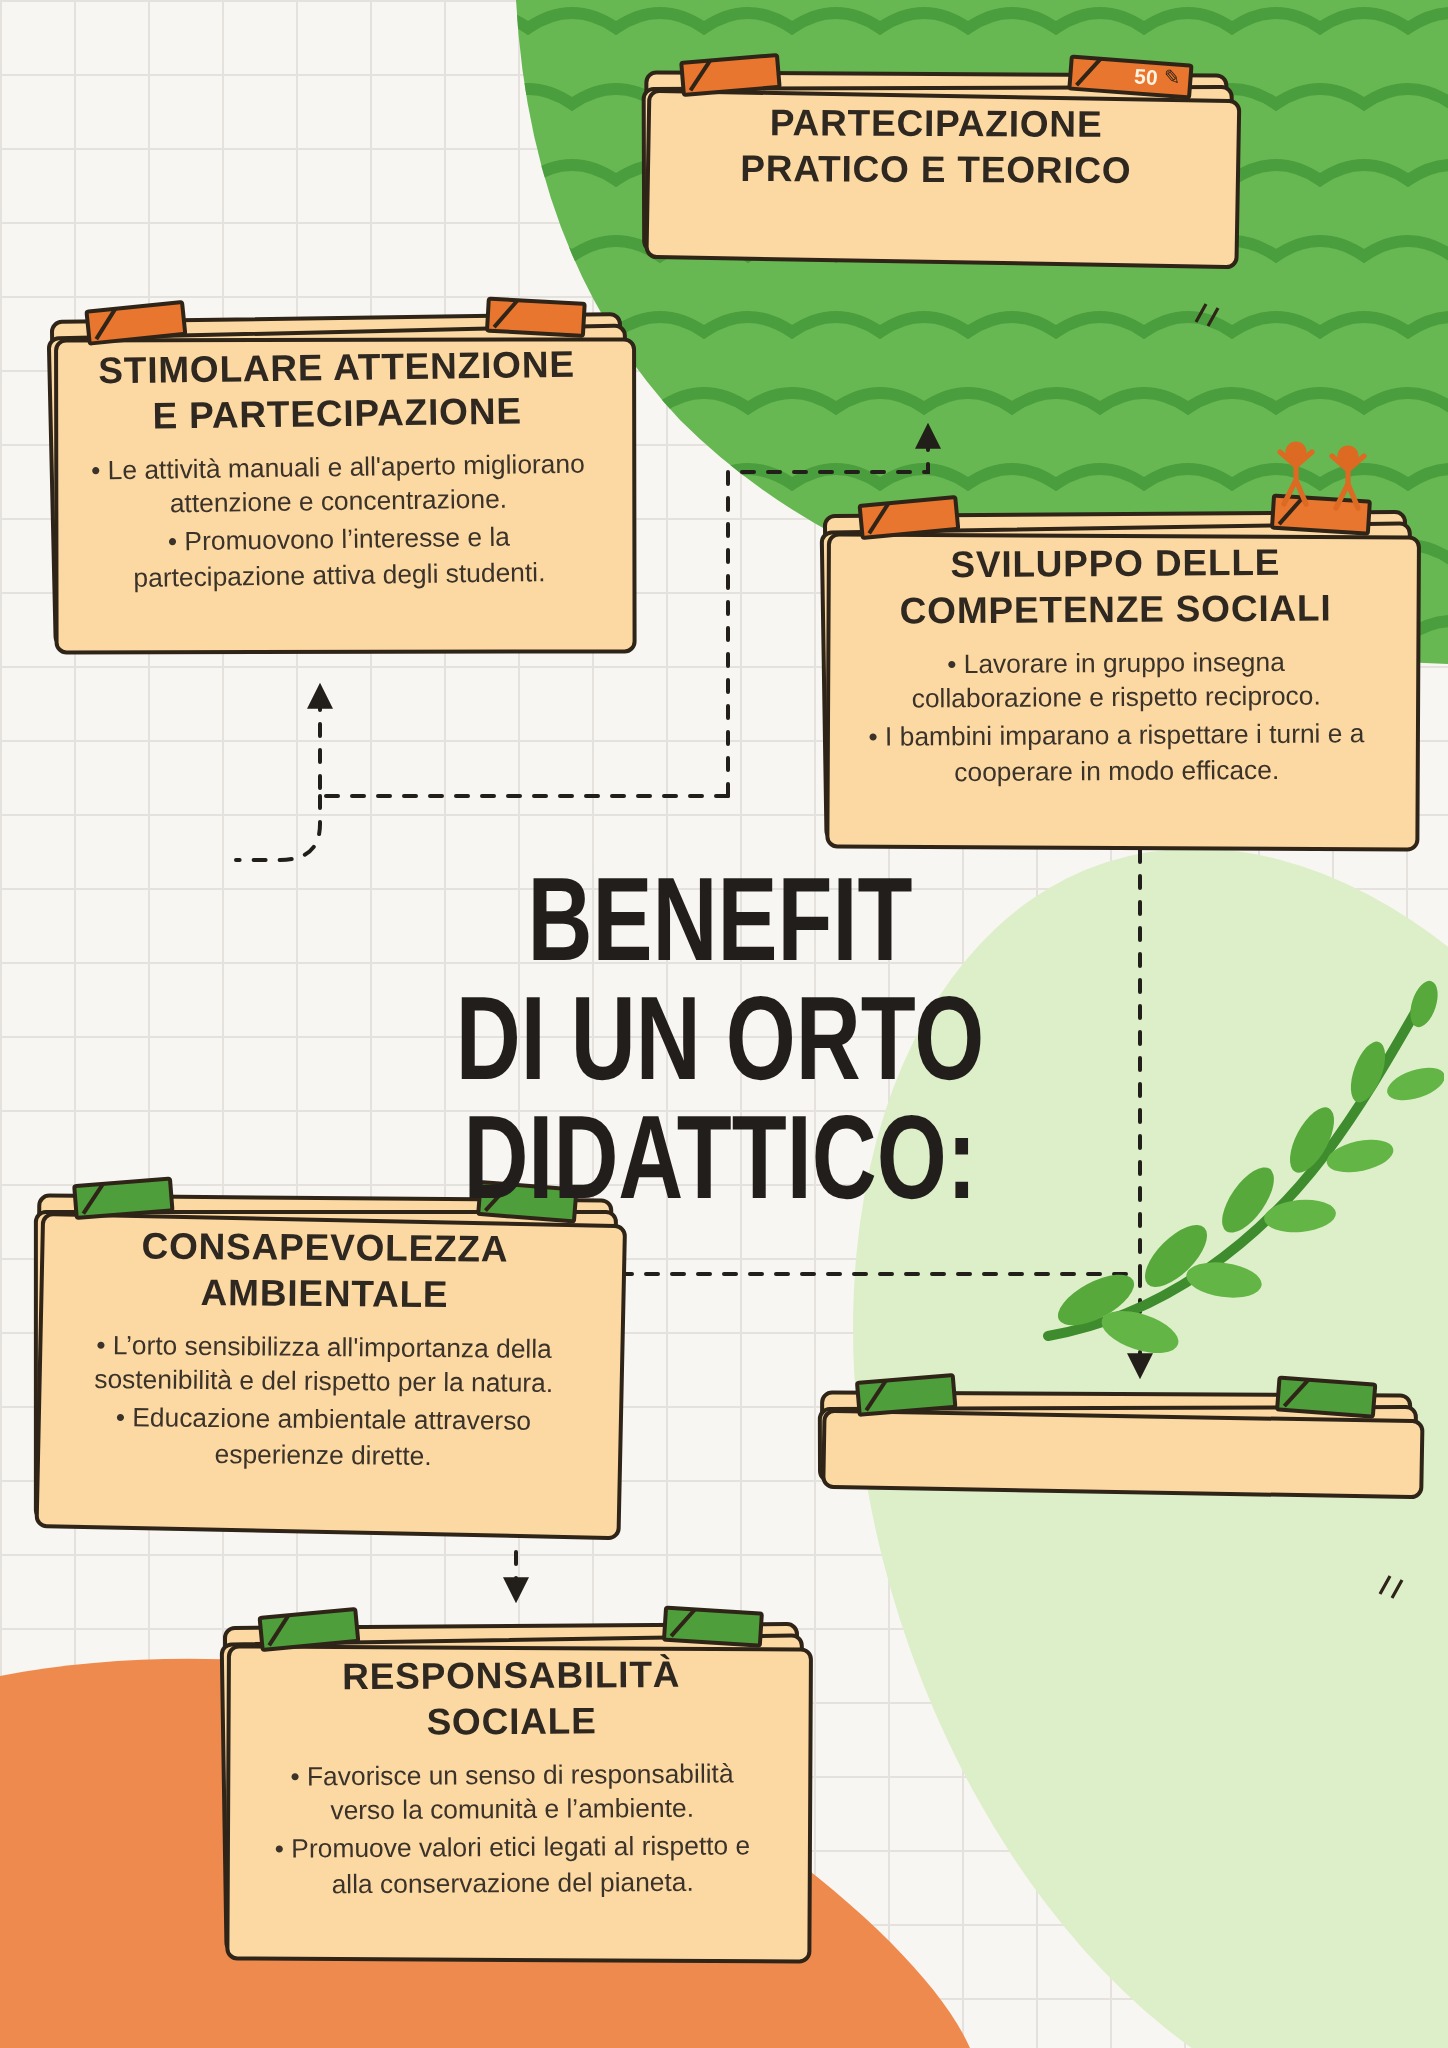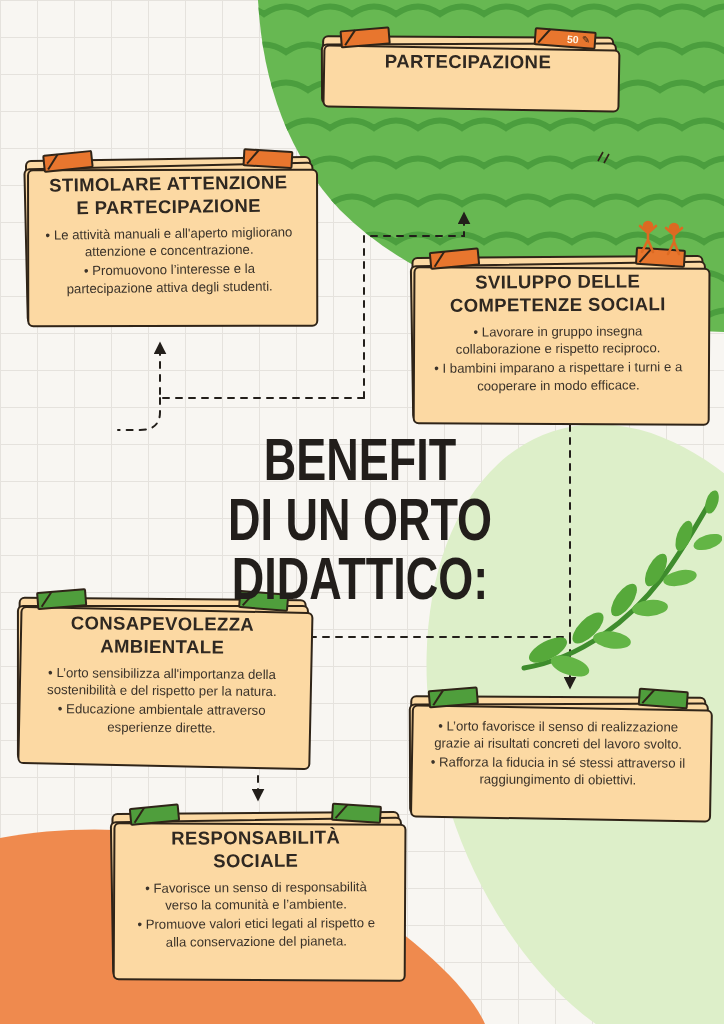"PRATICO E TEORICO" span { html: none -> <span>PRATICO E TEORICO</span> }
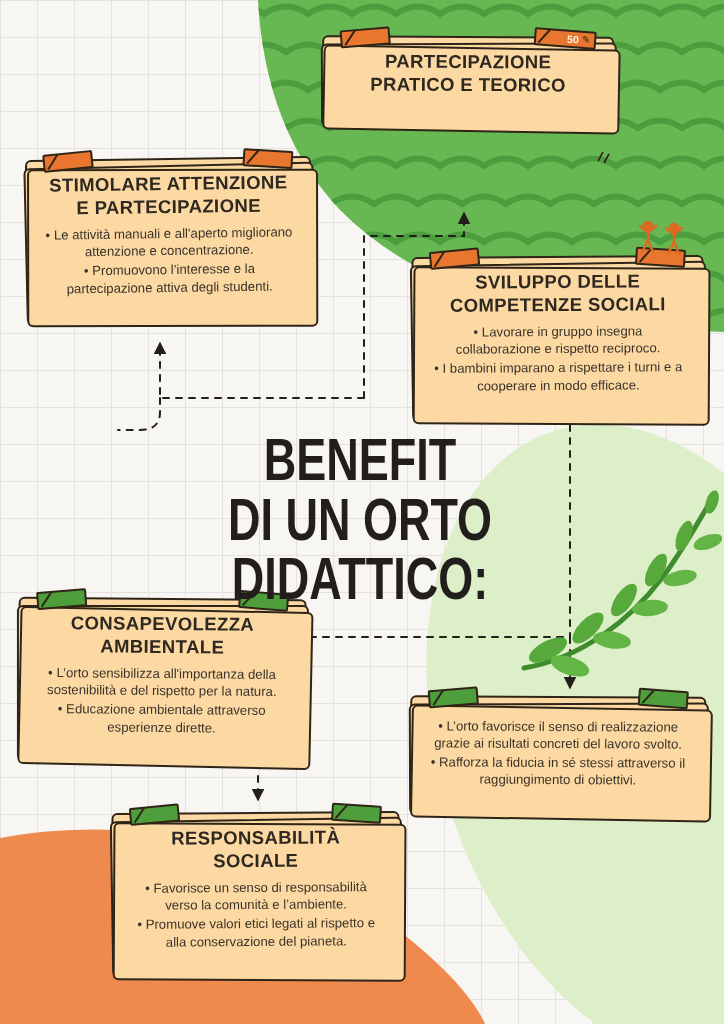"L’orto favorisce il senso di" ul.bullets { html: <ul> <li>L’orto favorisce il senso di realizzazione grazie ai risultati concreti del lavoro svolto.</li> <li>Rafforza la fiducia in sé stessi attraverso il raggiungimento di obiettivi.</li> </ul> -> none }
